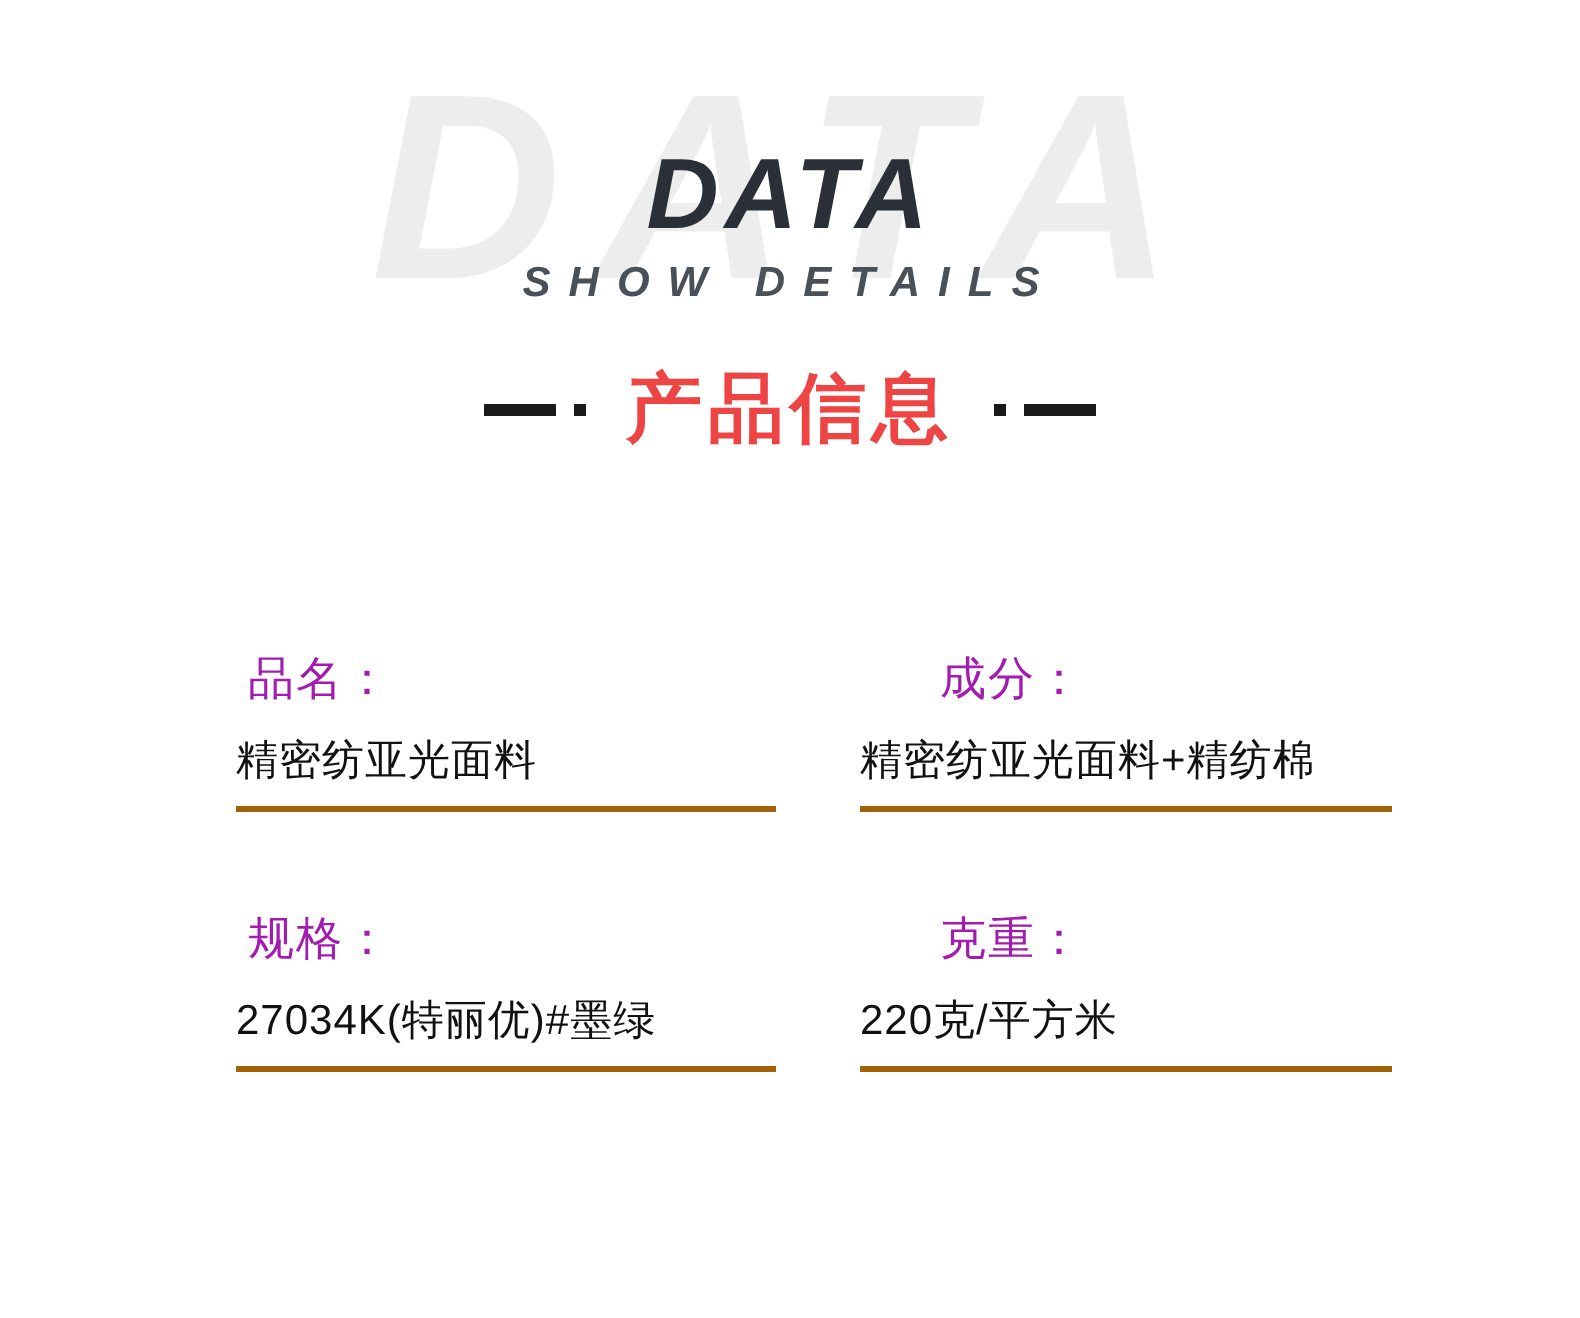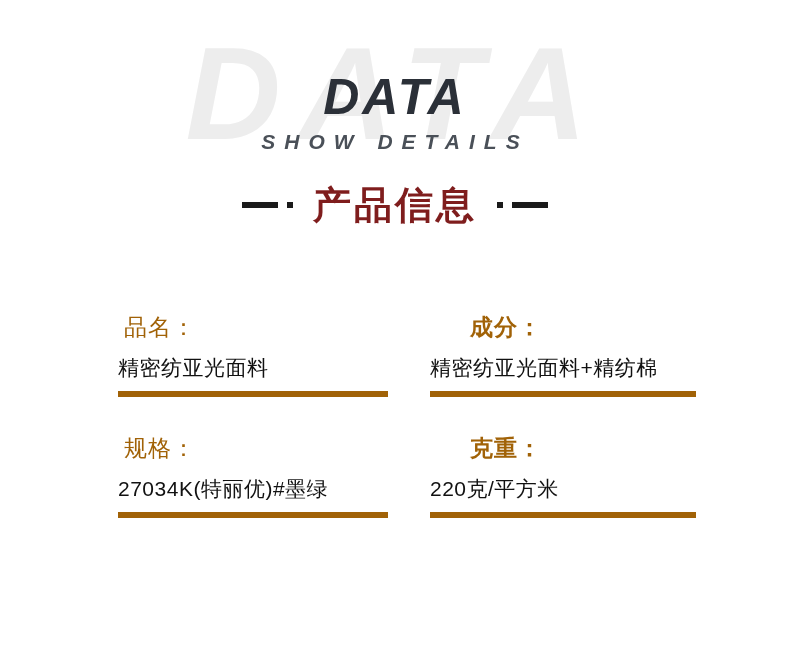"产品信息" .section-title { color: #7f1d1d -> #ef4444 }
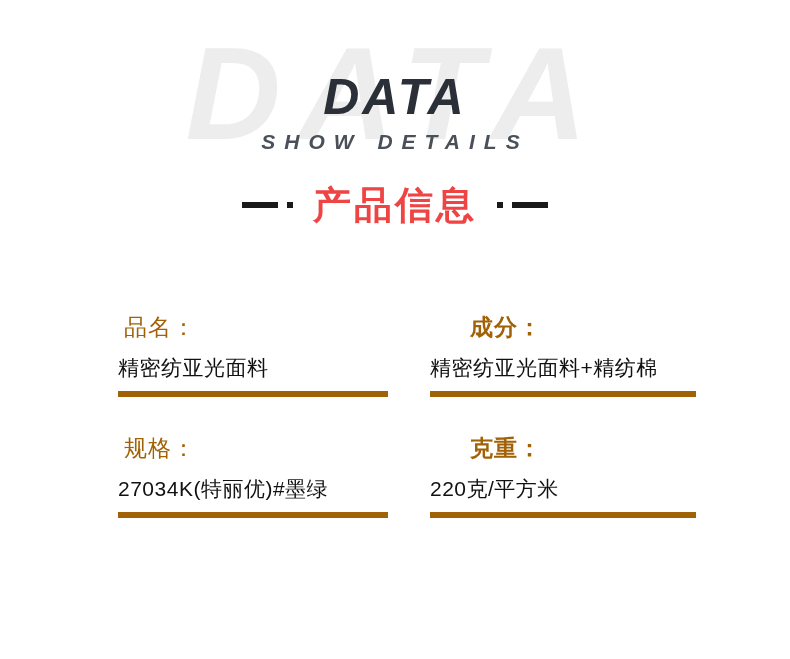"品名：" .spec-label { color: #a16207 -> #a21caf; margin-top: none -> 12px }
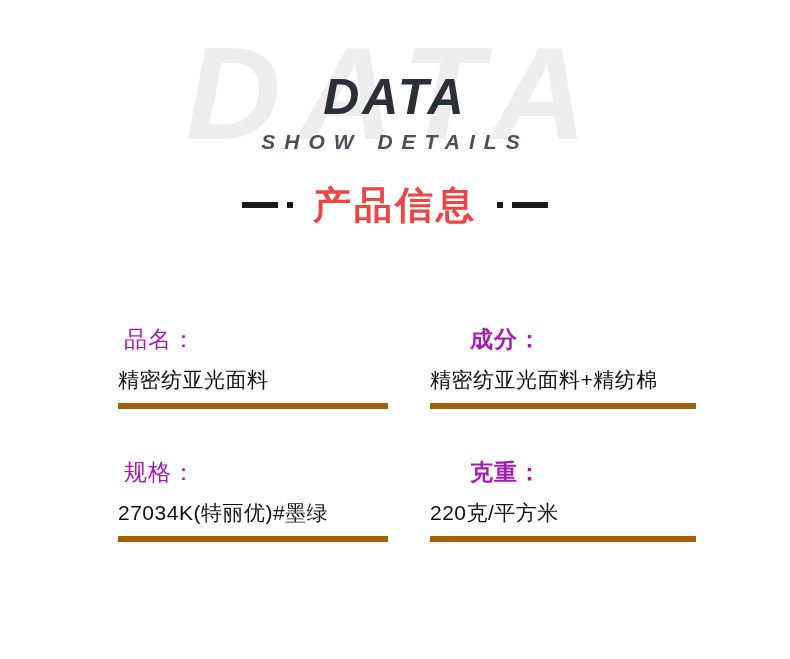"成分：" .spec-cell.right .spec-label { font-weight: bold -> none }
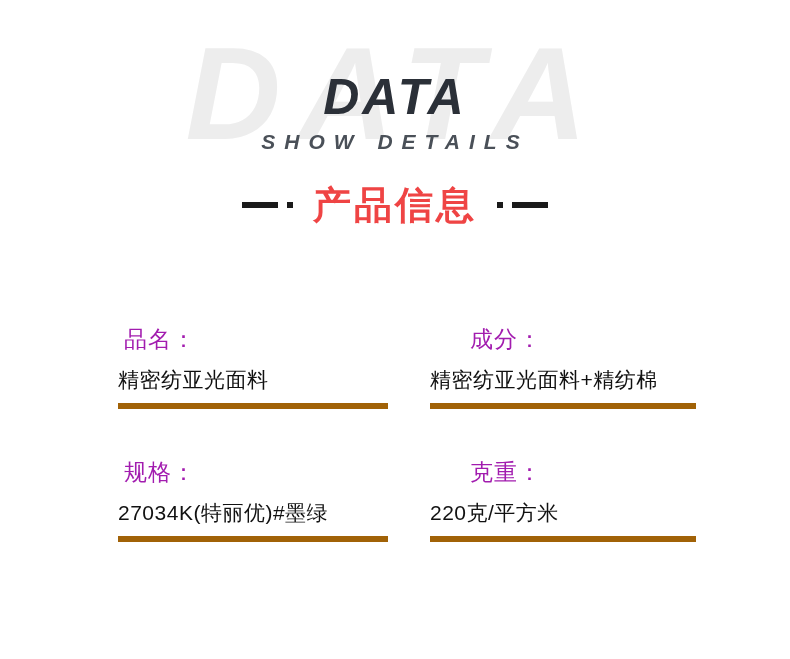"精密纺亚光面料" .spec-value { border-bottom: 6px solid #a16207 -> 3px solid #a16207 }
